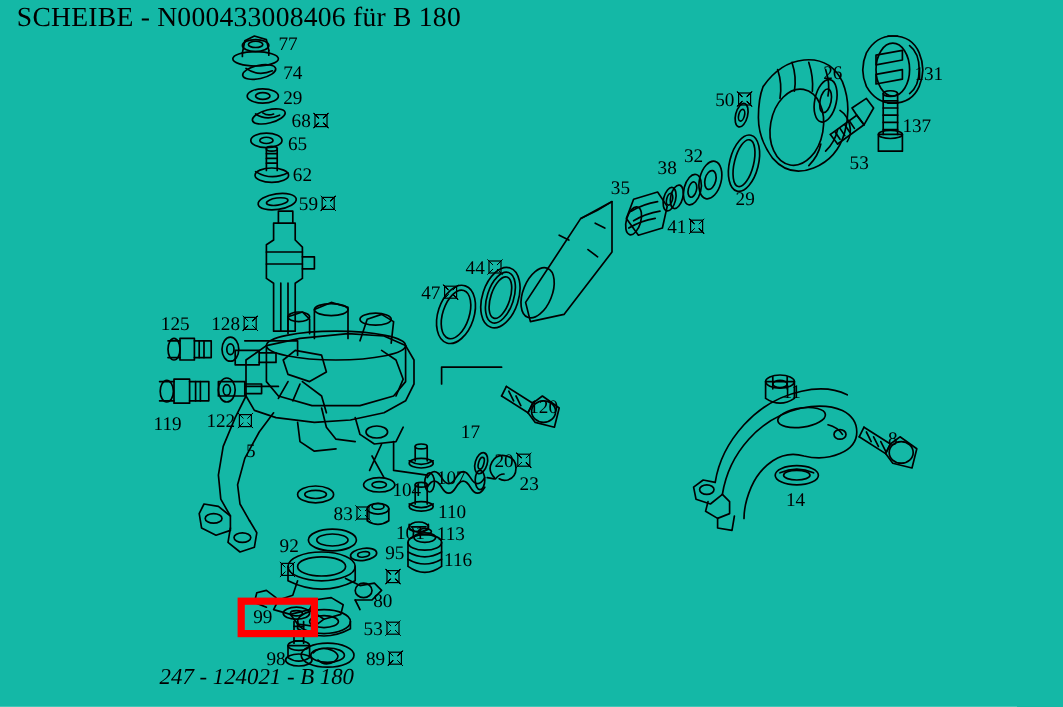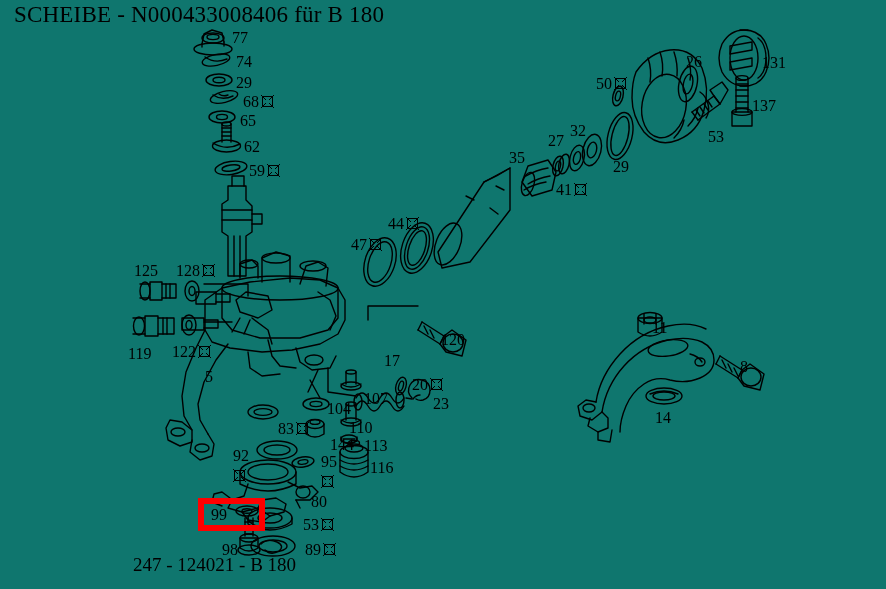"SCHEIBE - N000433008406 für B" #page { background: #0f766e -> #14b8a6 }
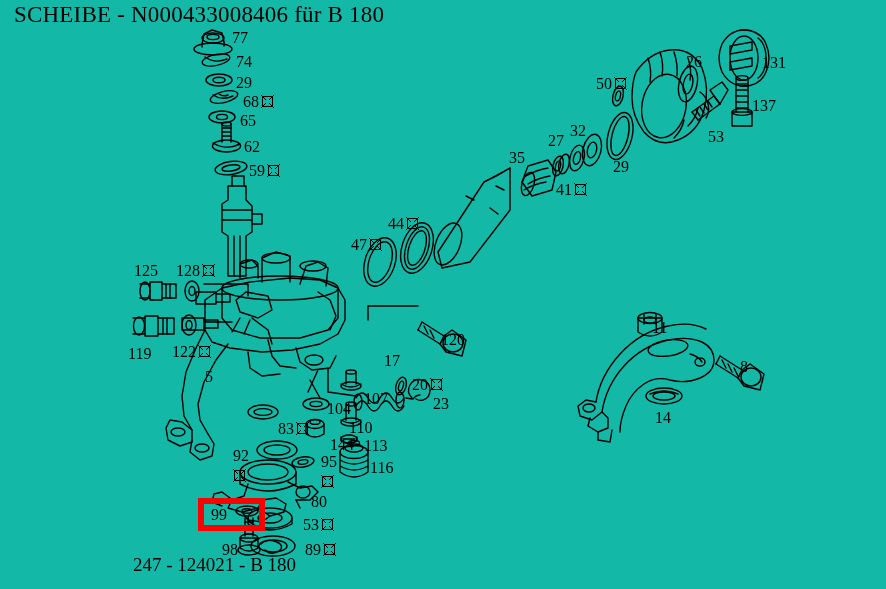"27" span { text: 27 -> 38 }
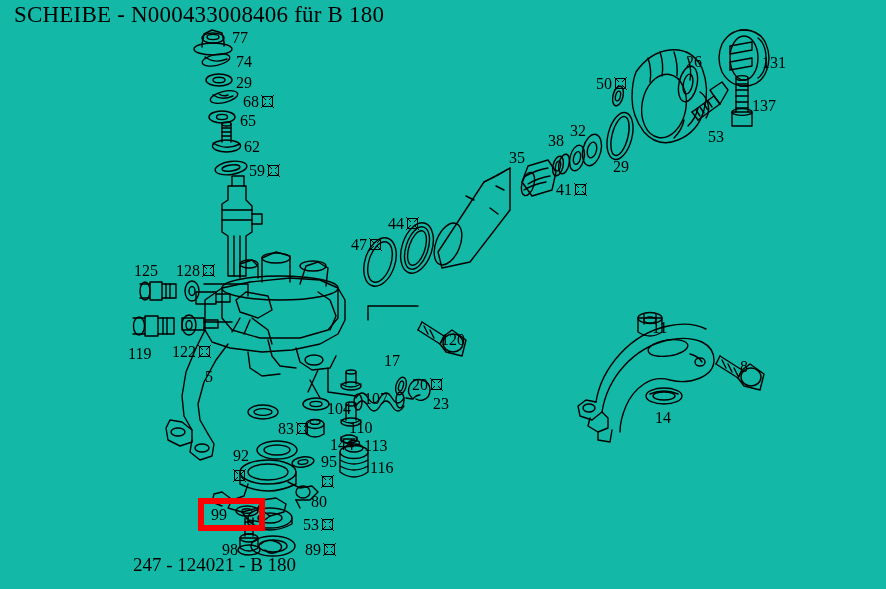"110" div.lbl { left: 349px -> 365px }
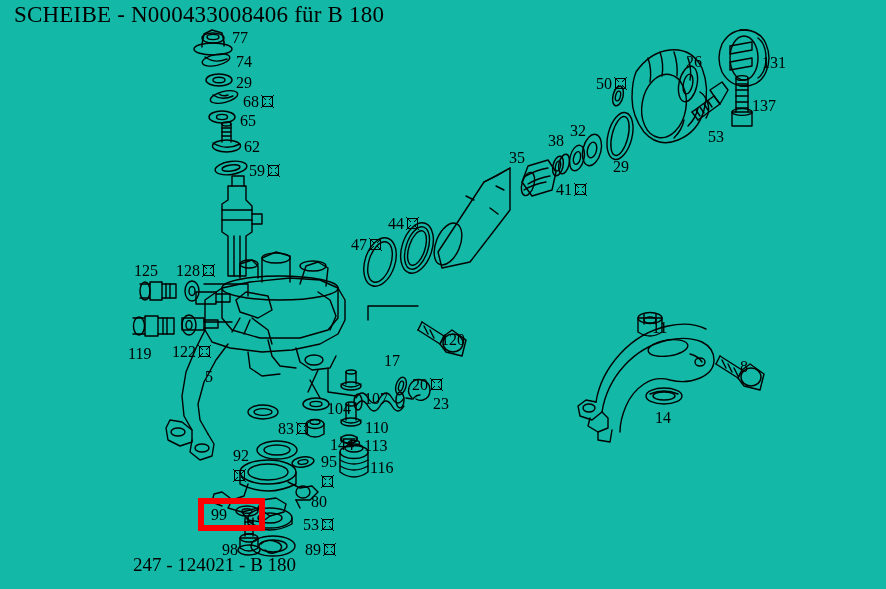"144" span { text: 144 -> 101 }
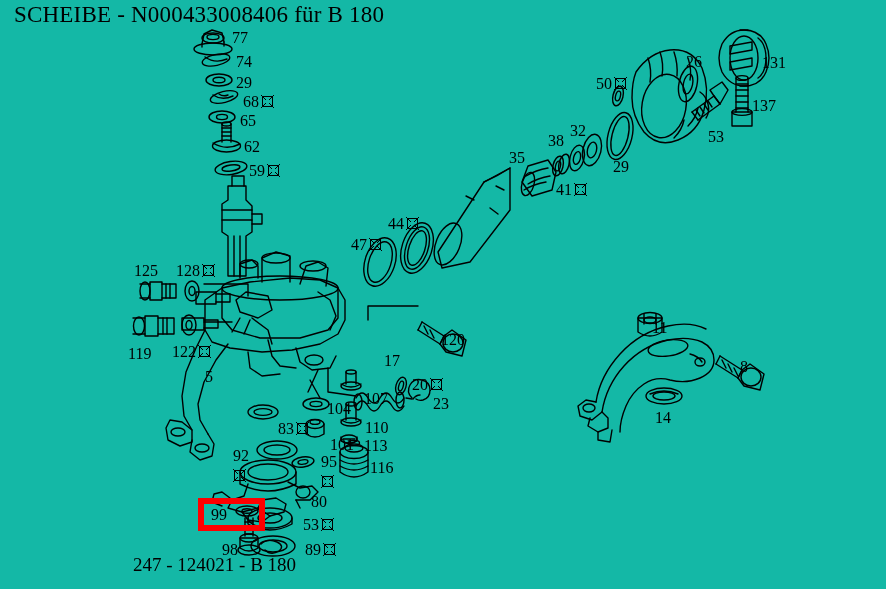"247 - 124021 - B" #caption { font-style: none -> italic }
